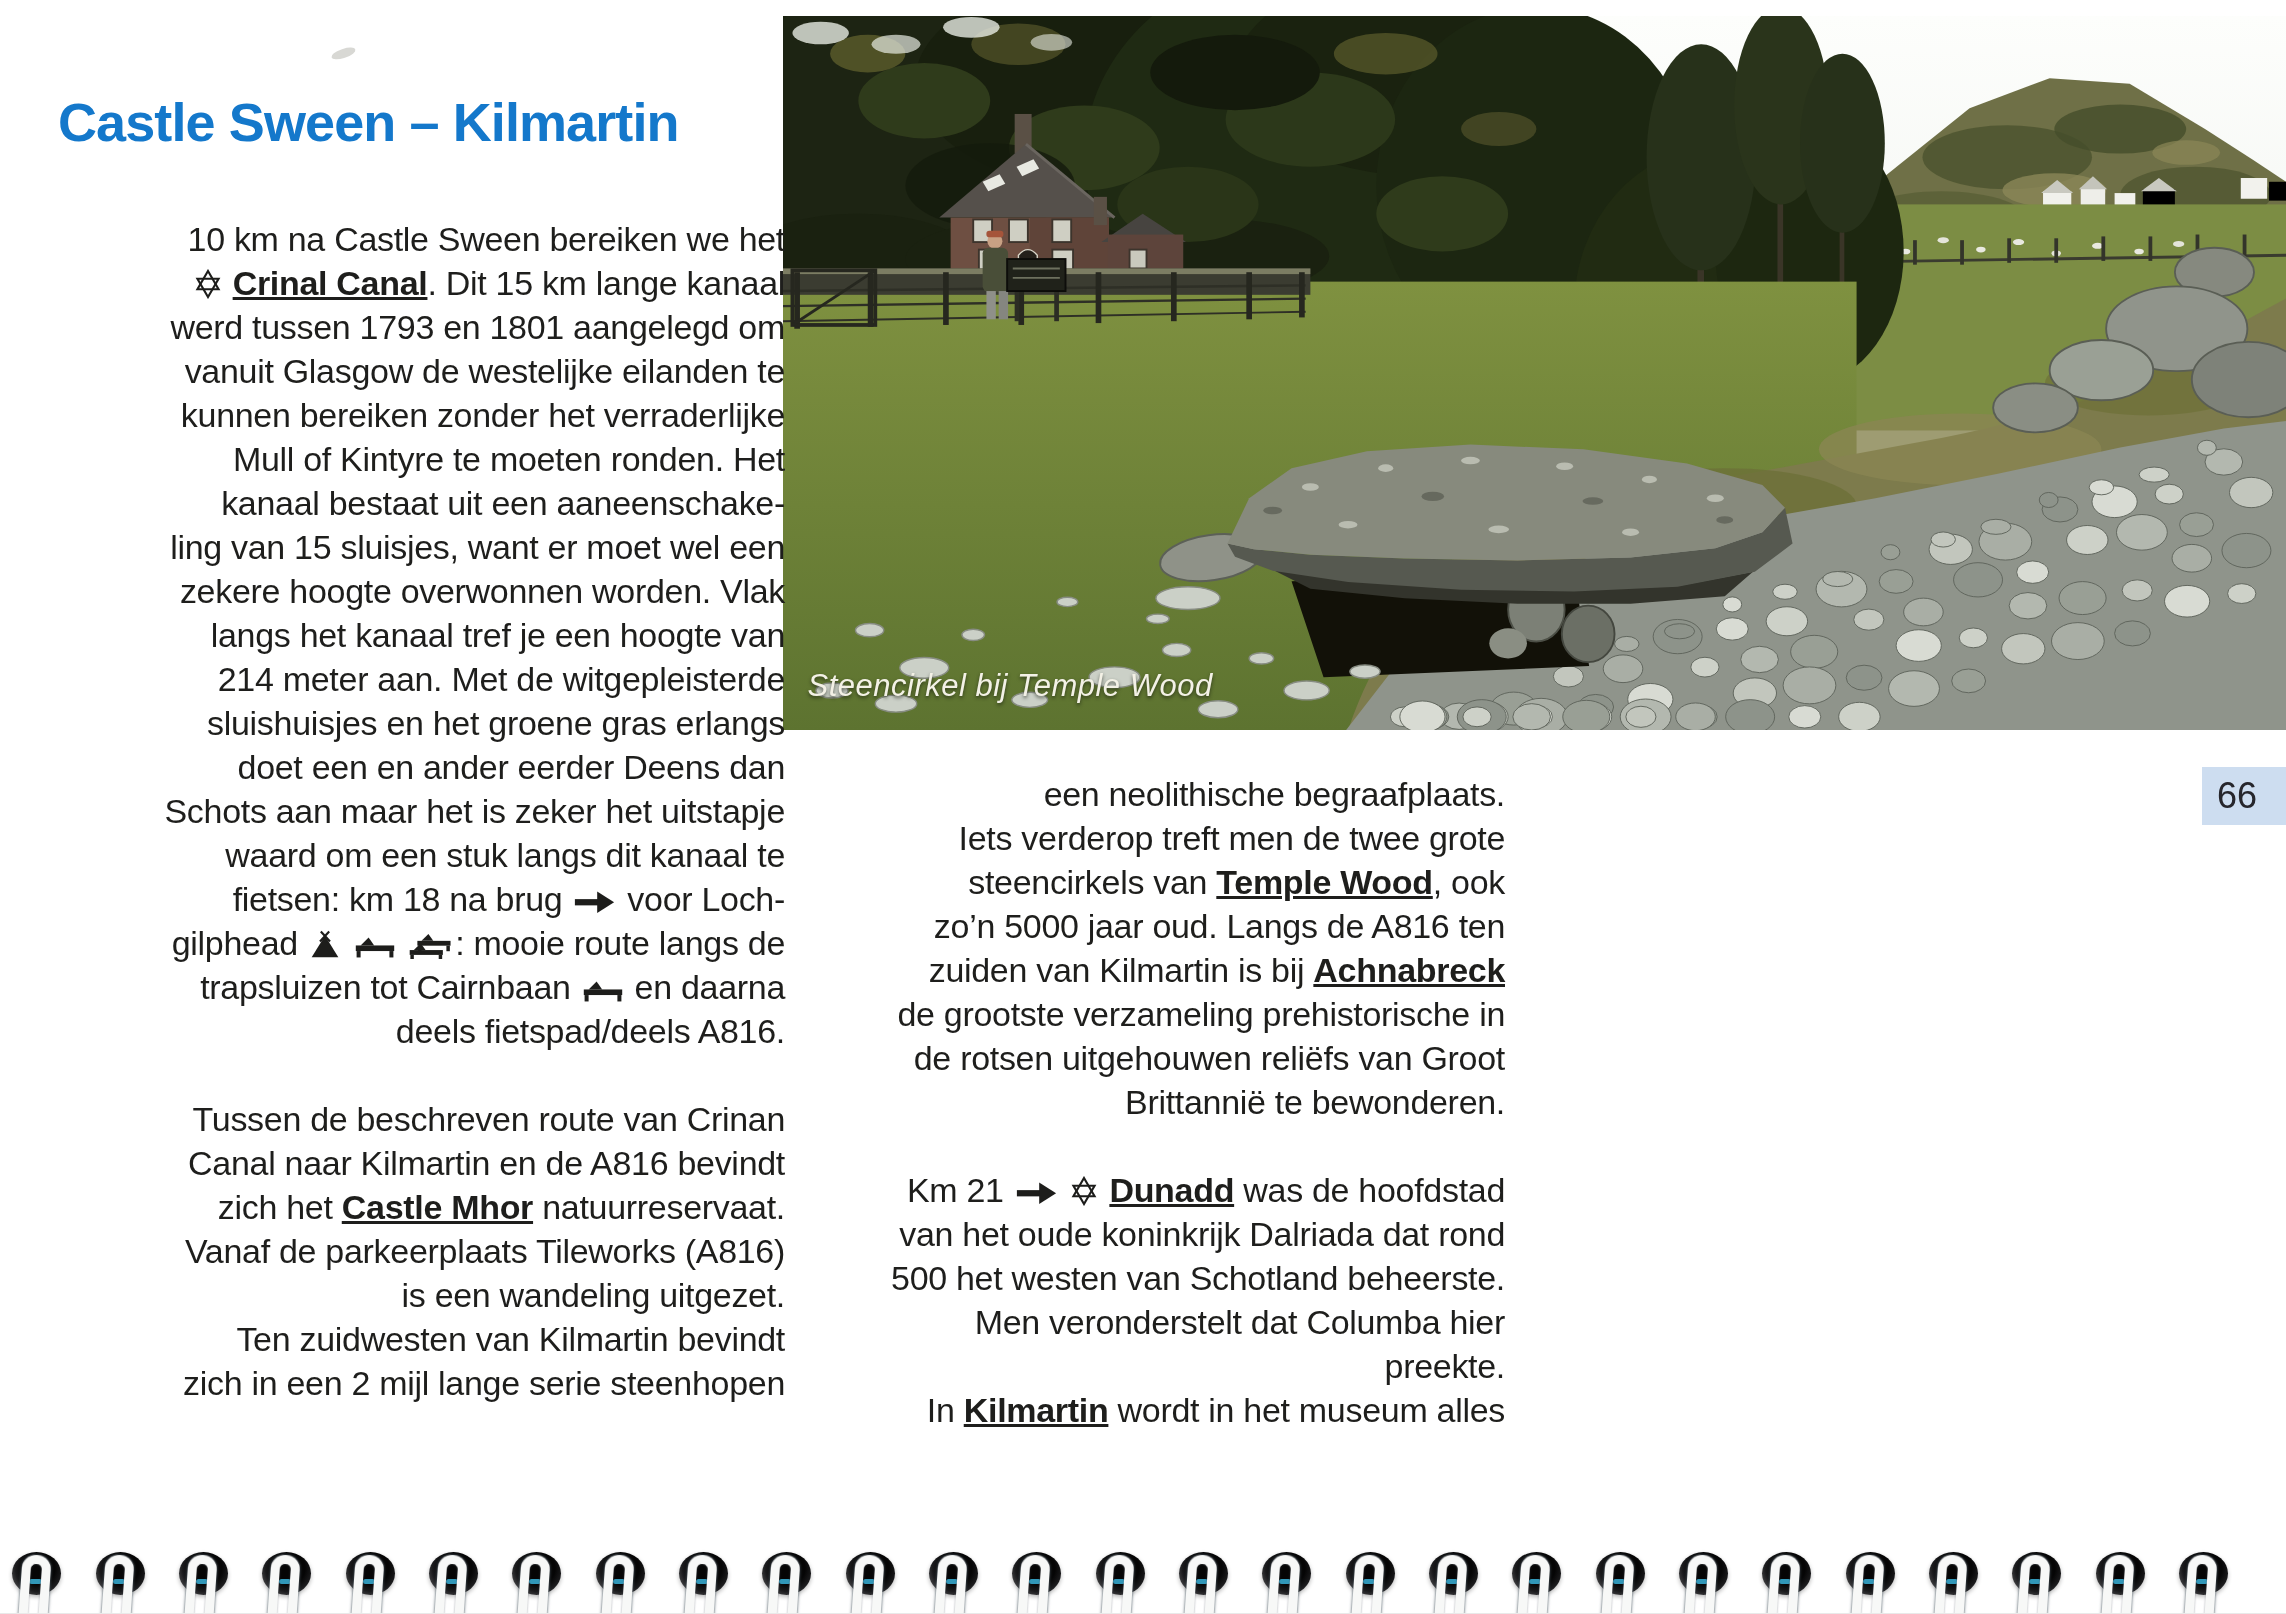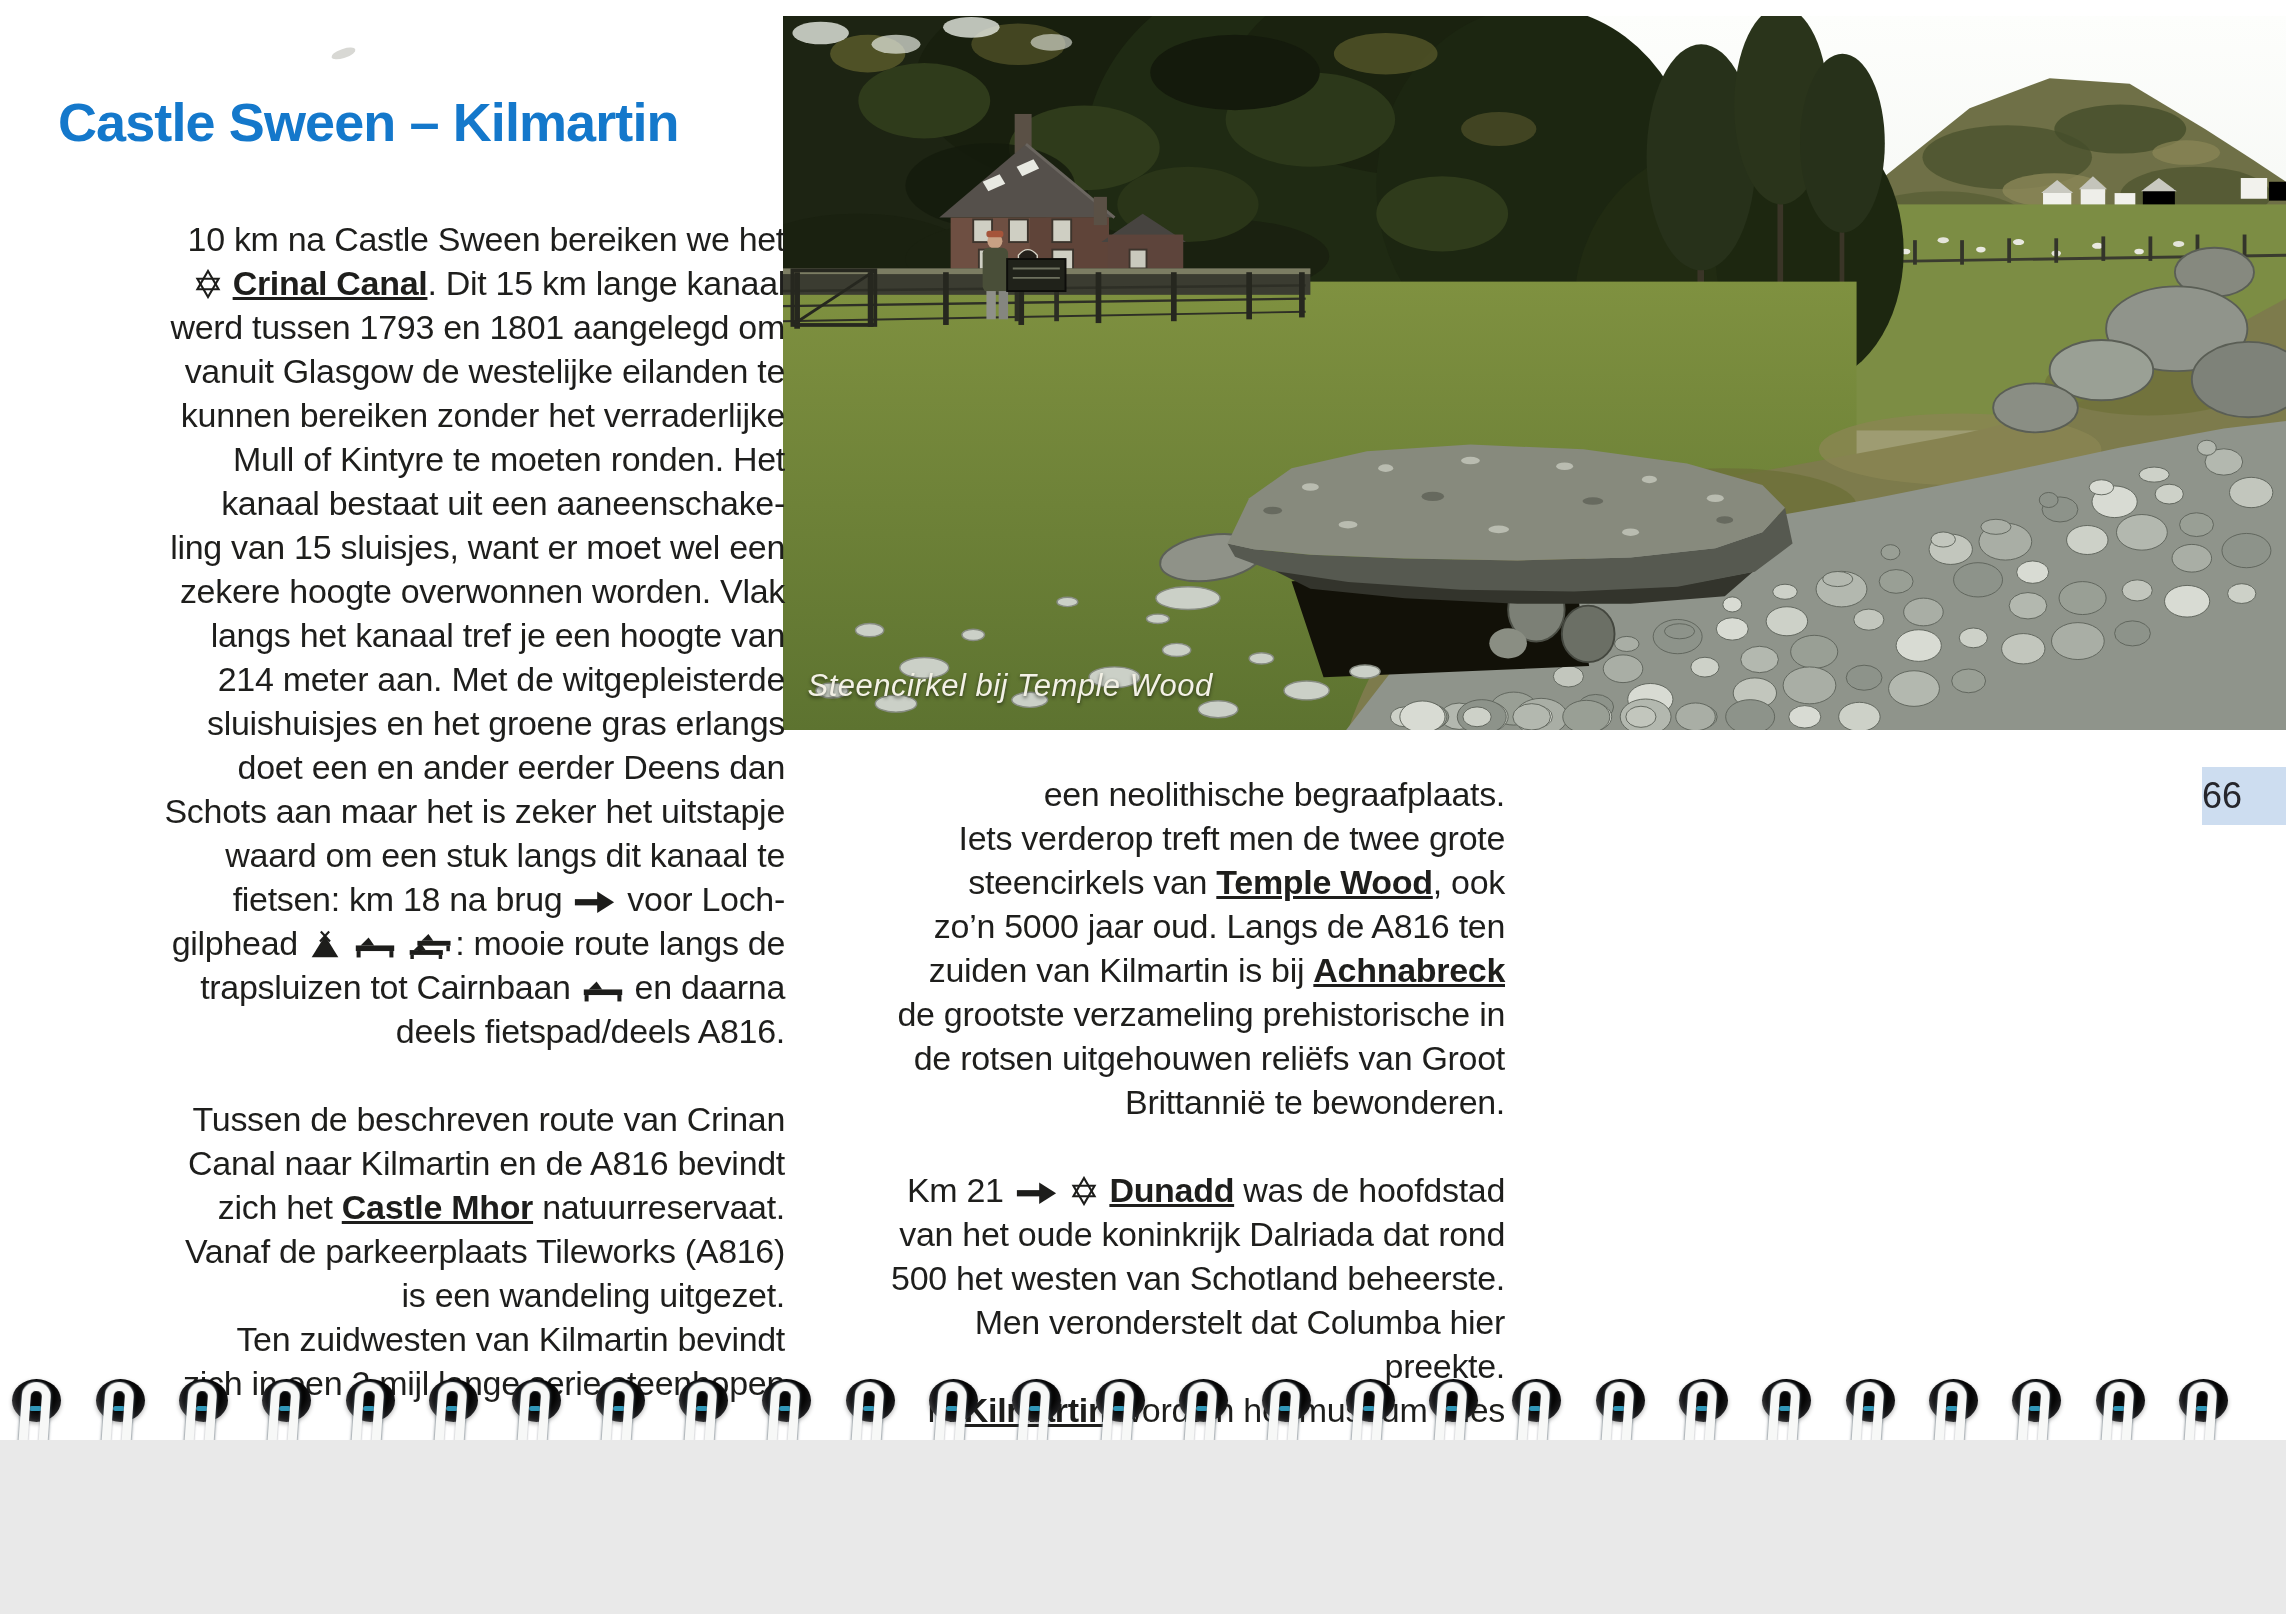"Castle Sween – Kilmartin" .page { height: 1440px -> 1613px }
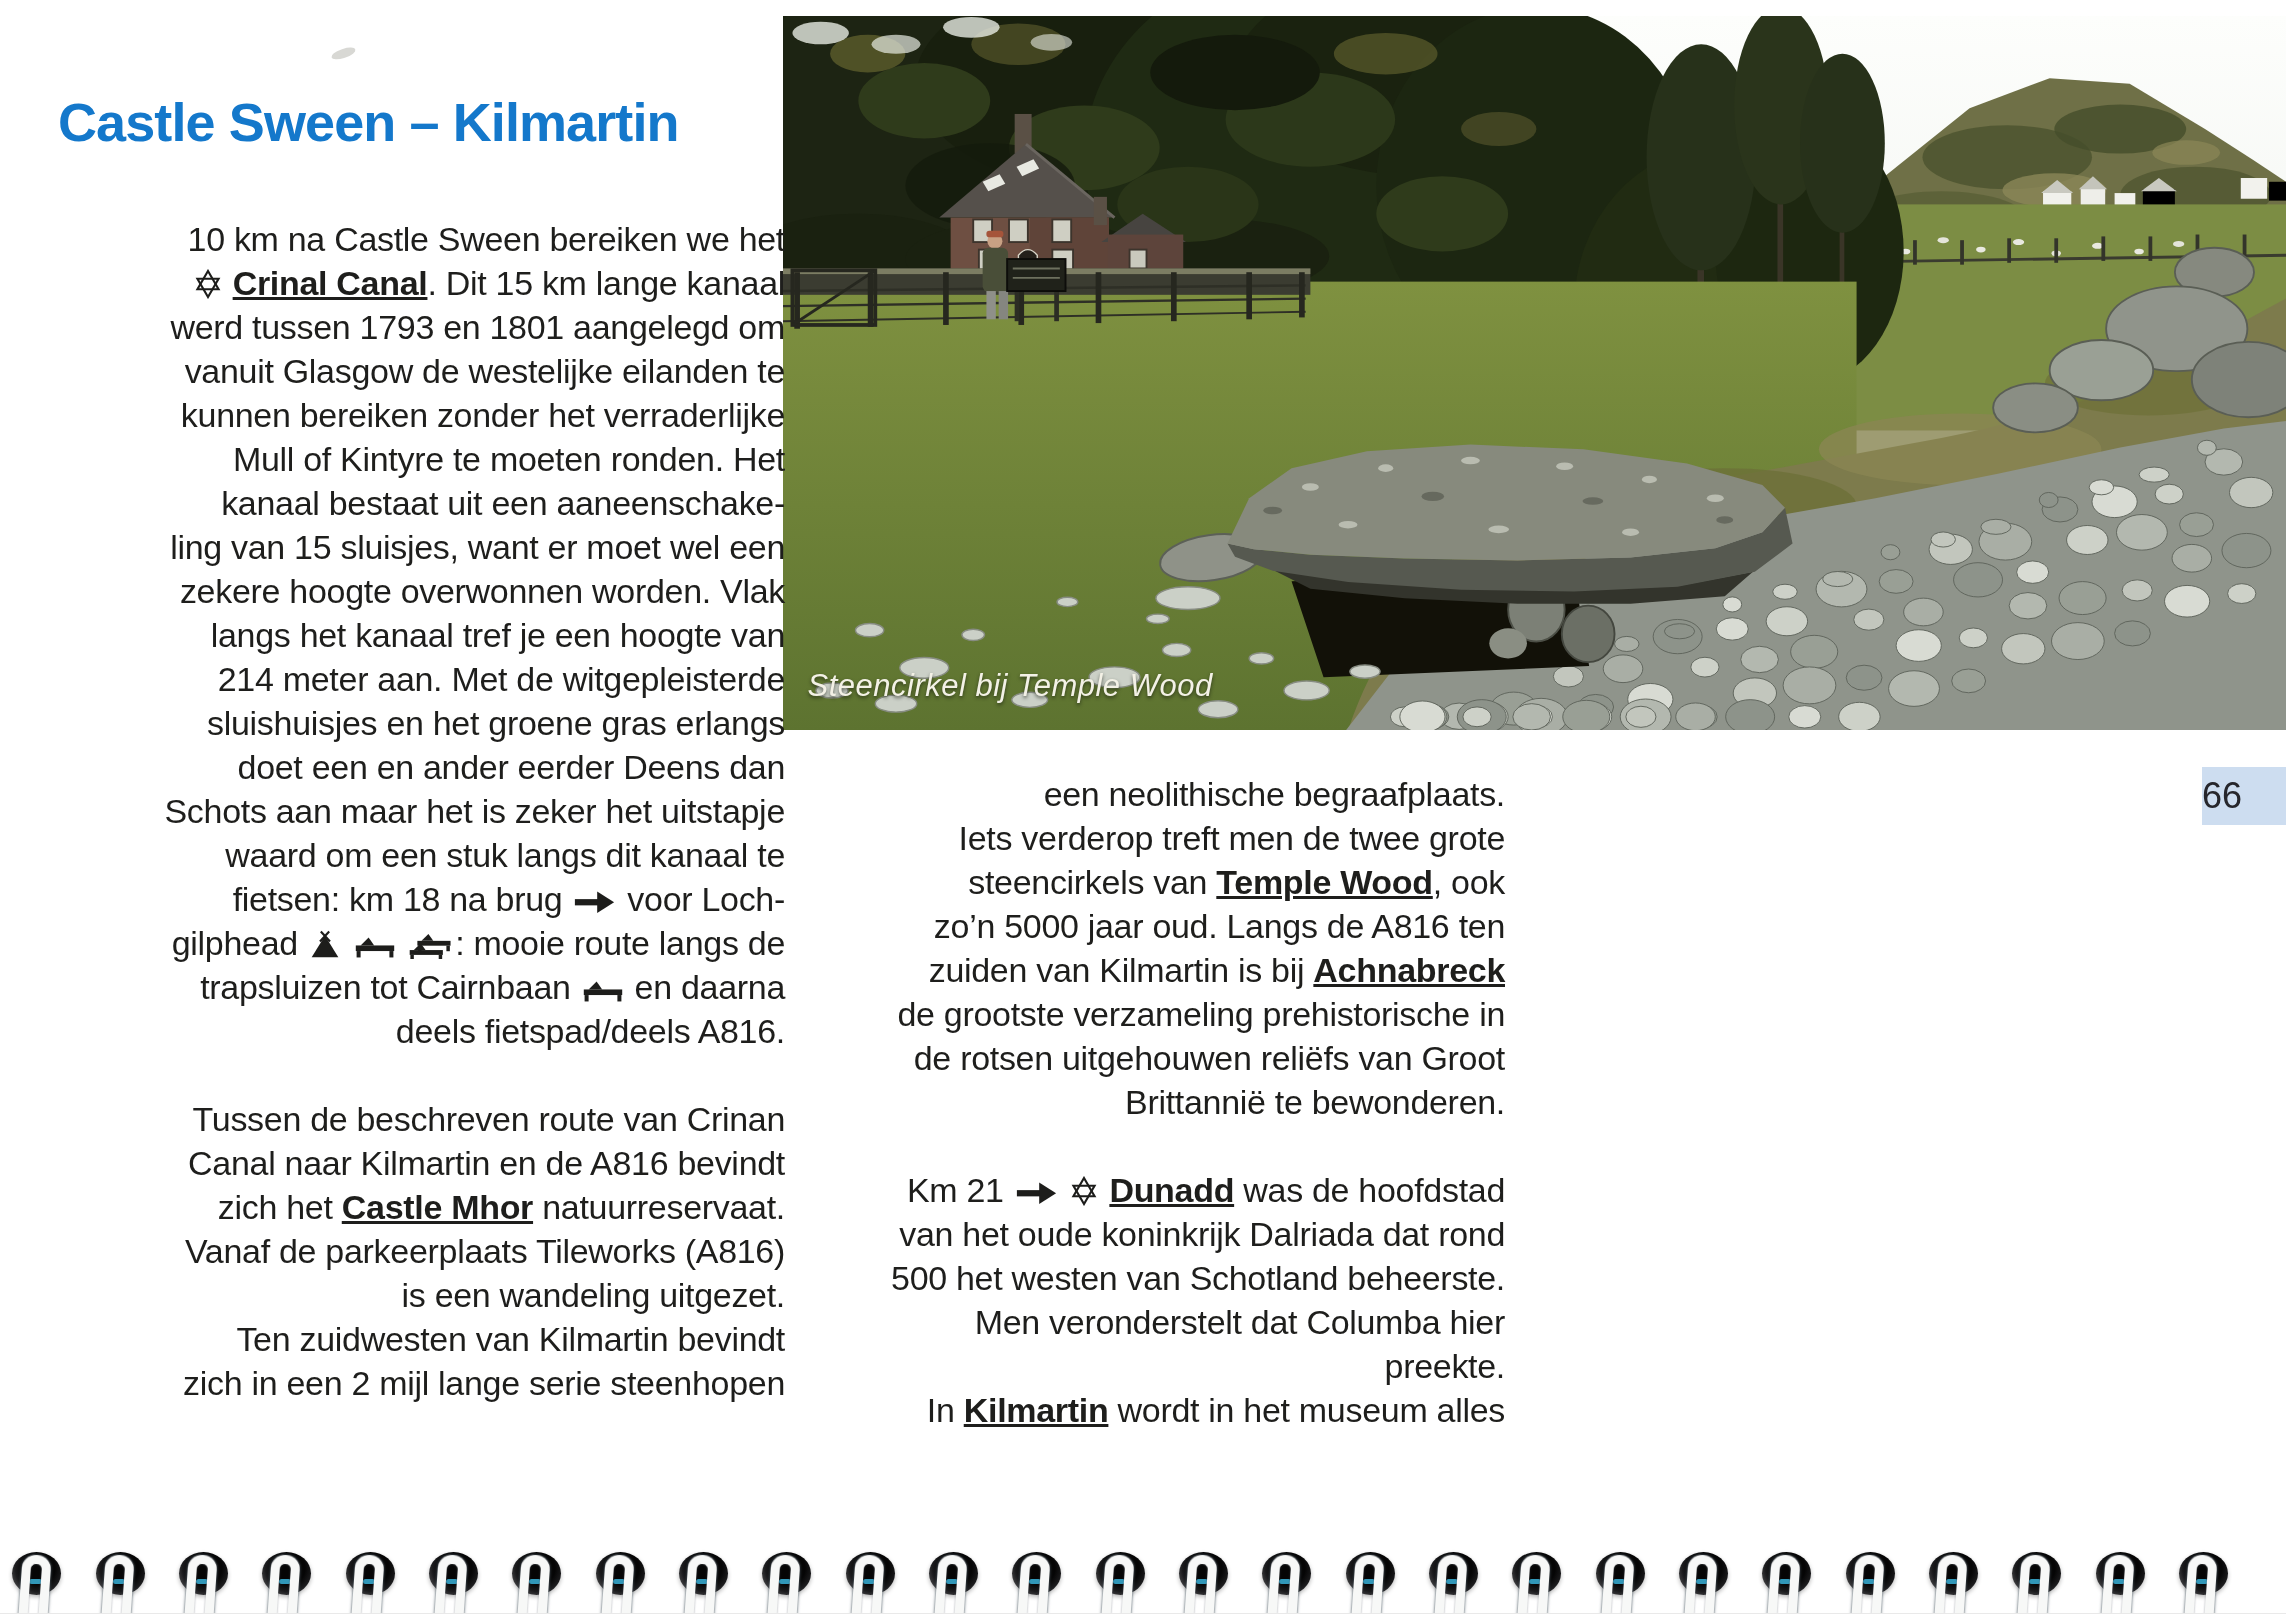"66" .page-badge { padding-left: none -> 15px }
